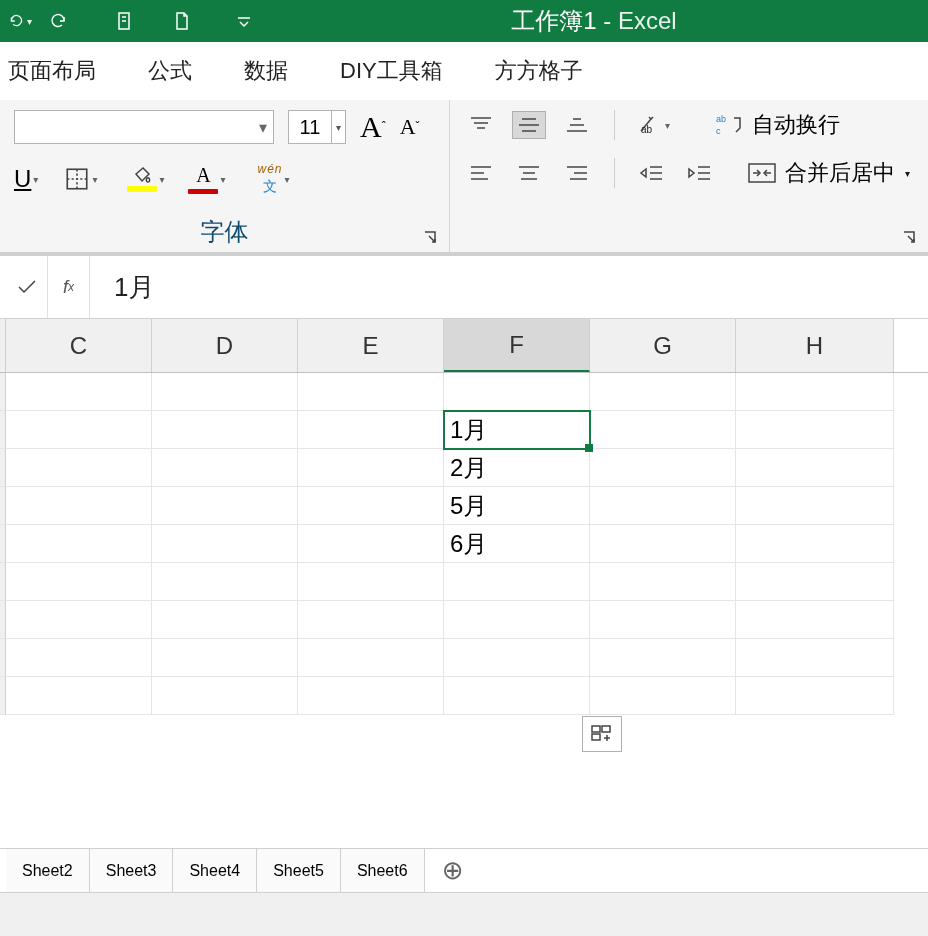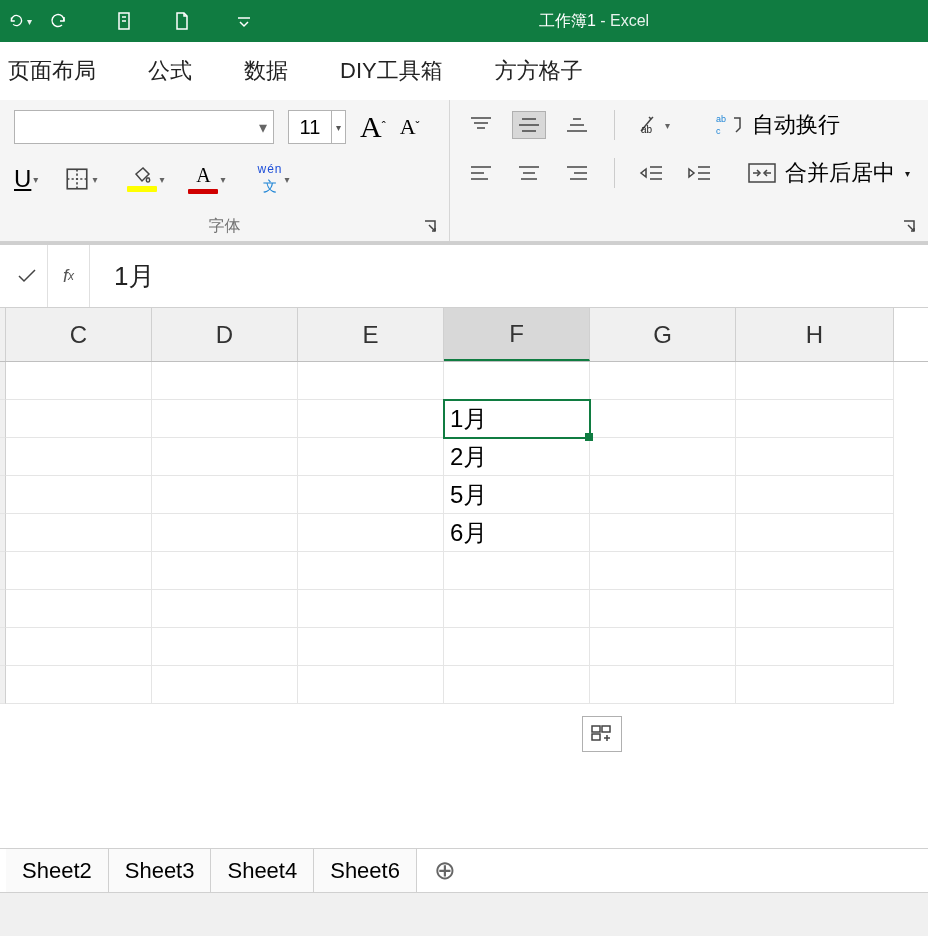"工作簿1 - Excel" .title-text { font-size: 16px -> 24px }
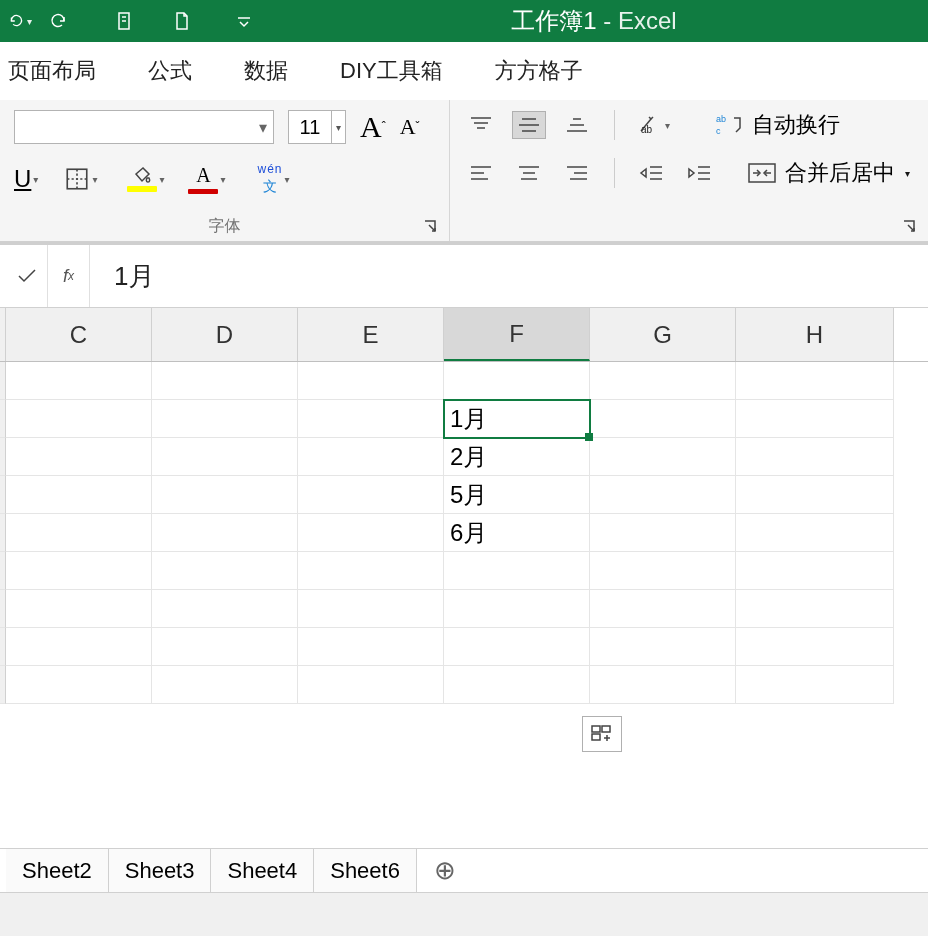"wén" .wen { color: #1d4ed8 -> #a16207; font-style: none -> italic }
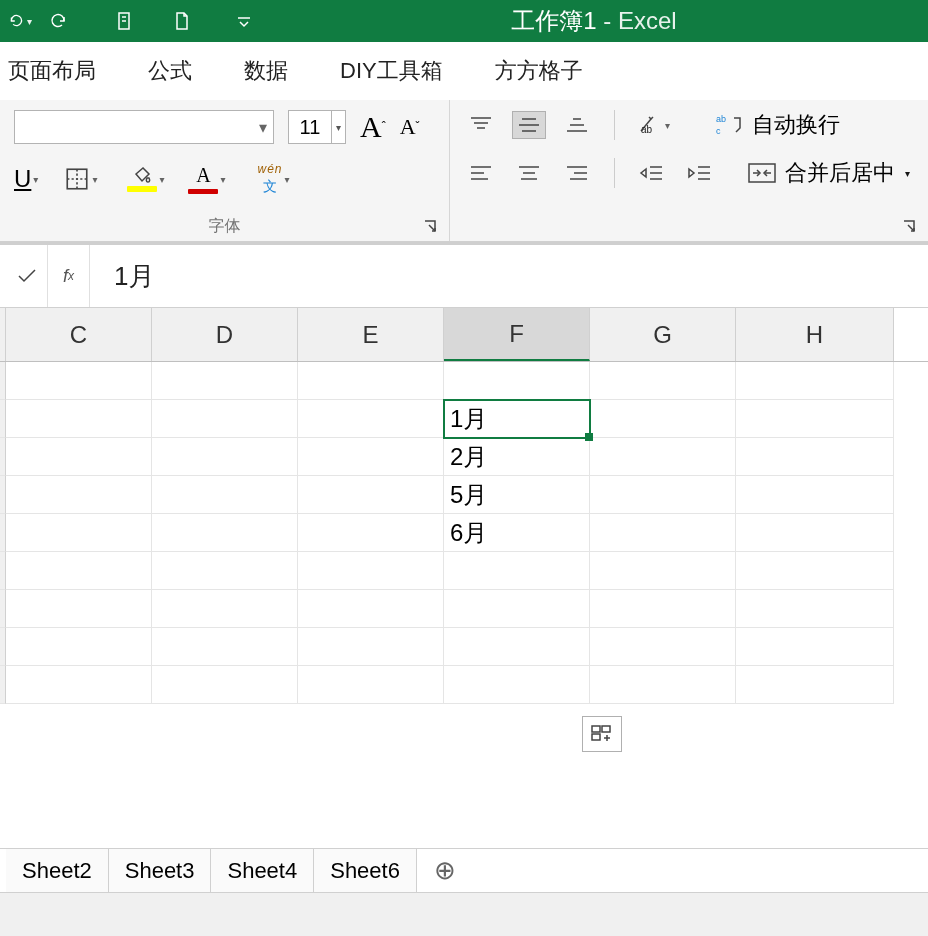"字体" .group-label { color: #737373 -> #0c4a6e; font-size: 16px -> 24px }
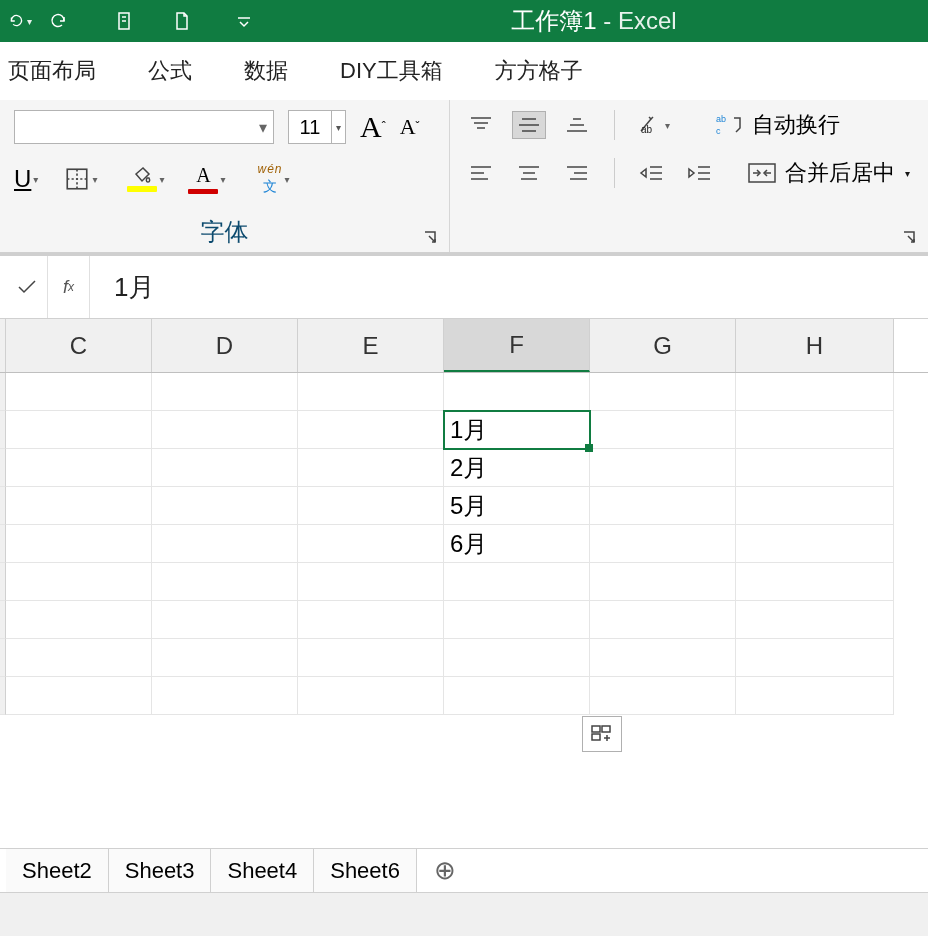"Sheet2" .sheet-tab { font-size: 22px -> 16px }
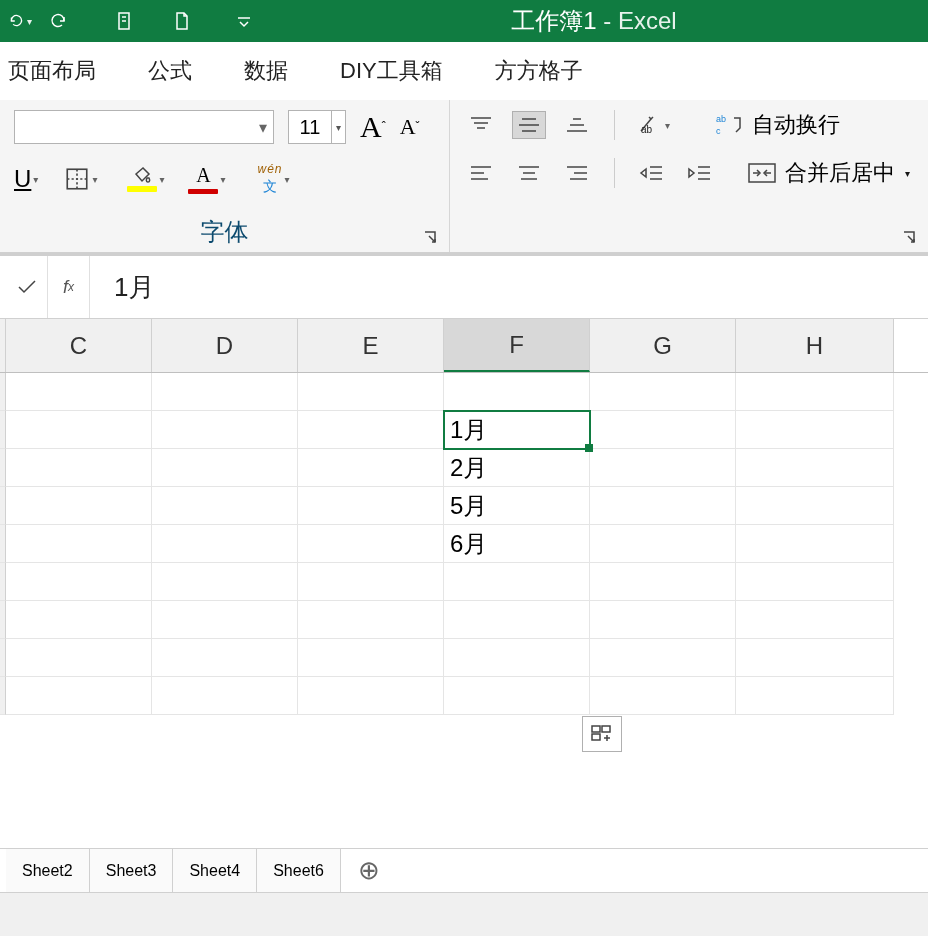"Sheet5" div.sheet-tab { html: none -> <div>Sheet5</div> }
